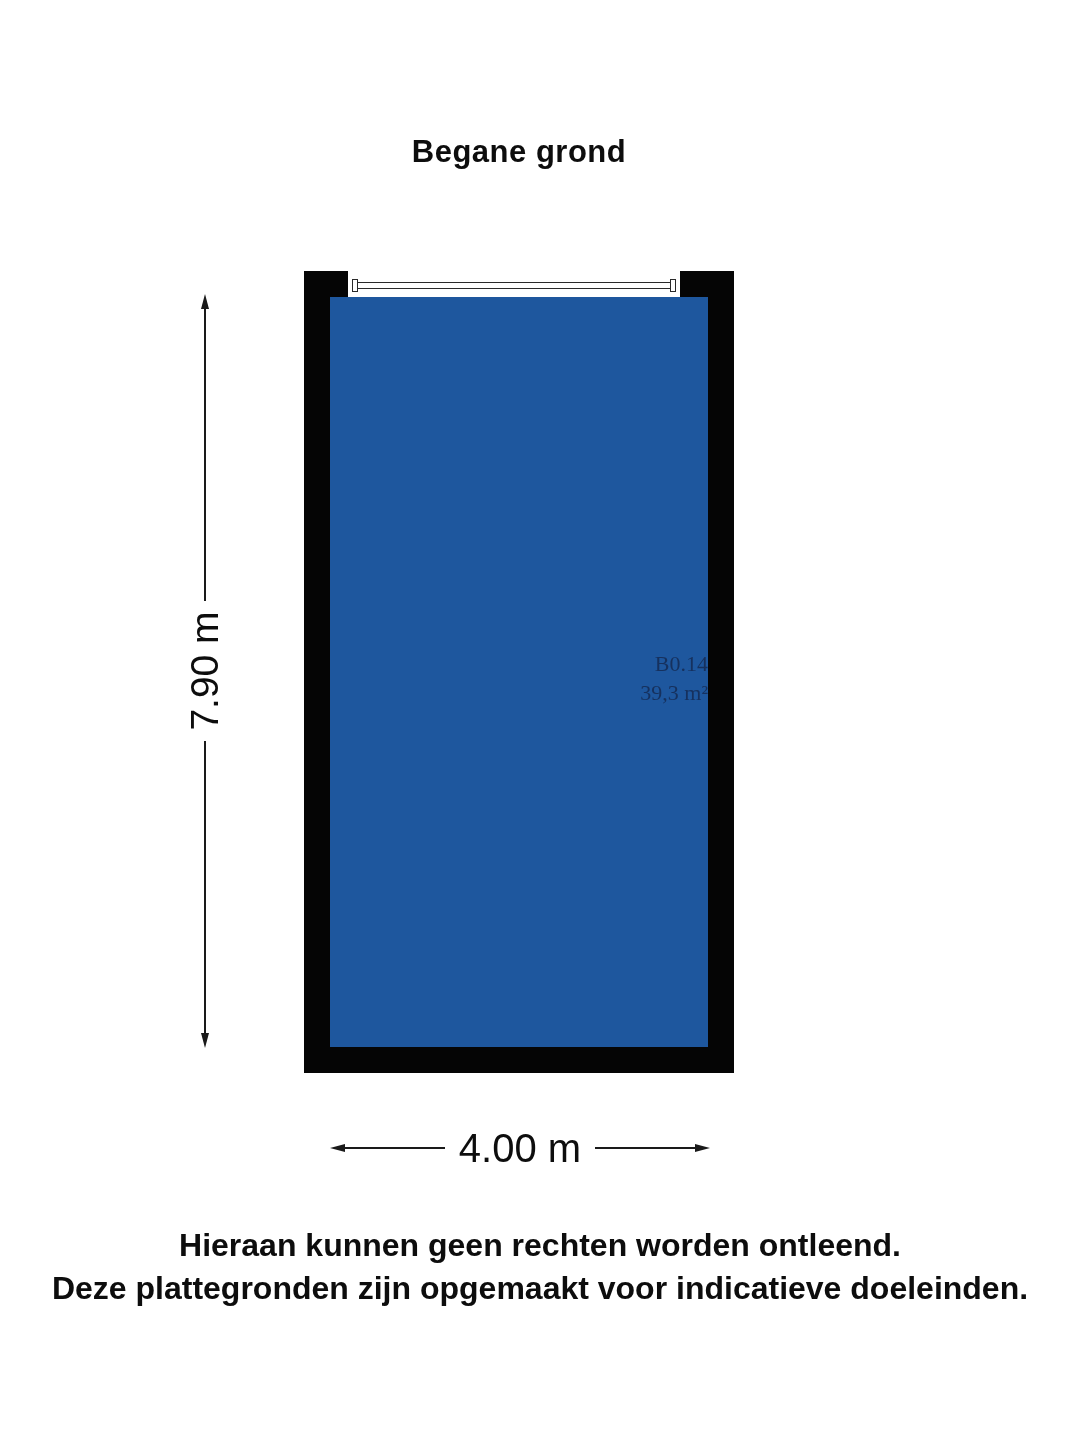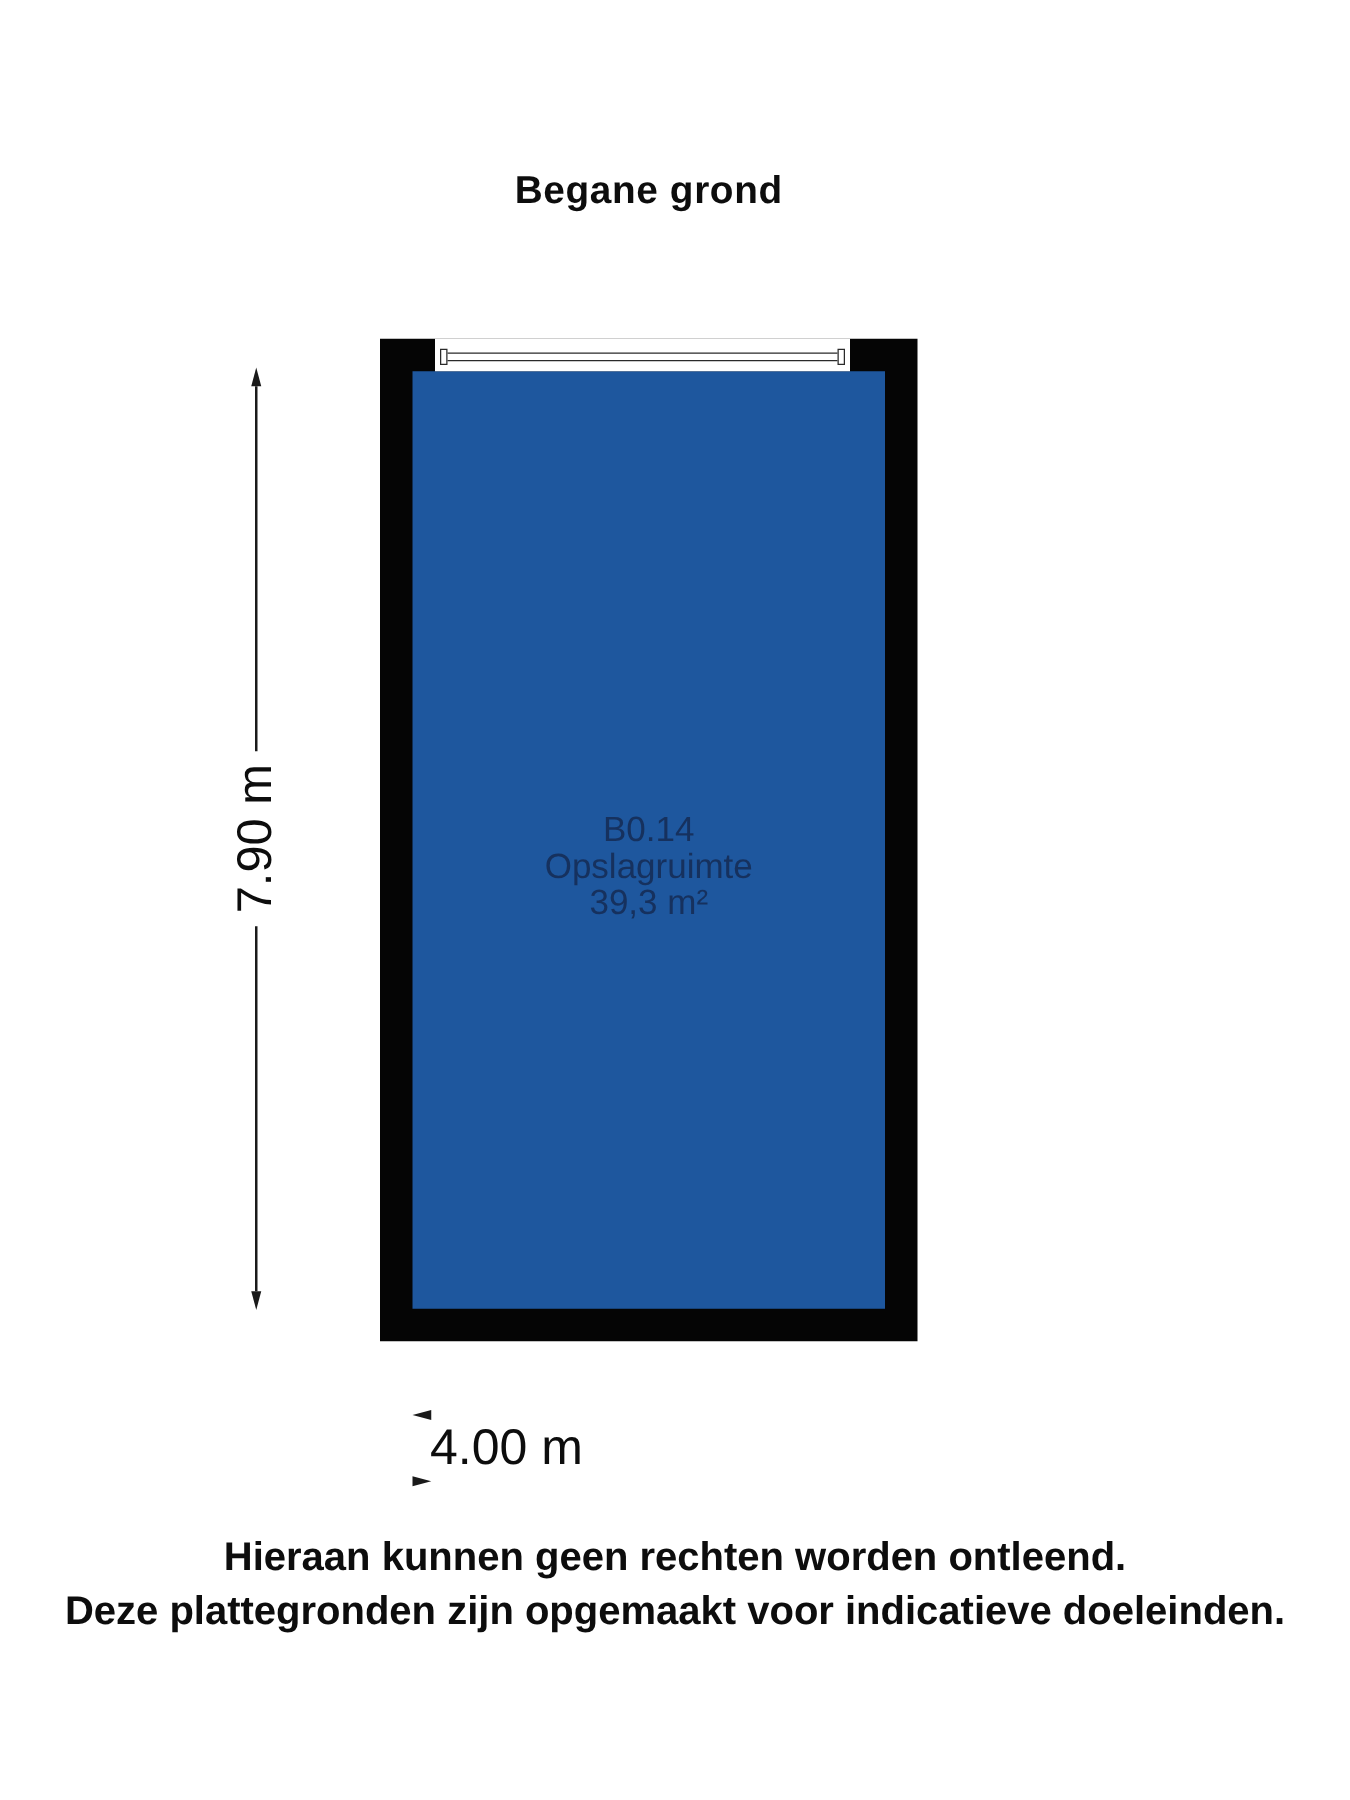"B0.14" .room-label { font-family: none -> Liberation Serif, serif; font-size: 28px -> 22px; text-align: center -> right }
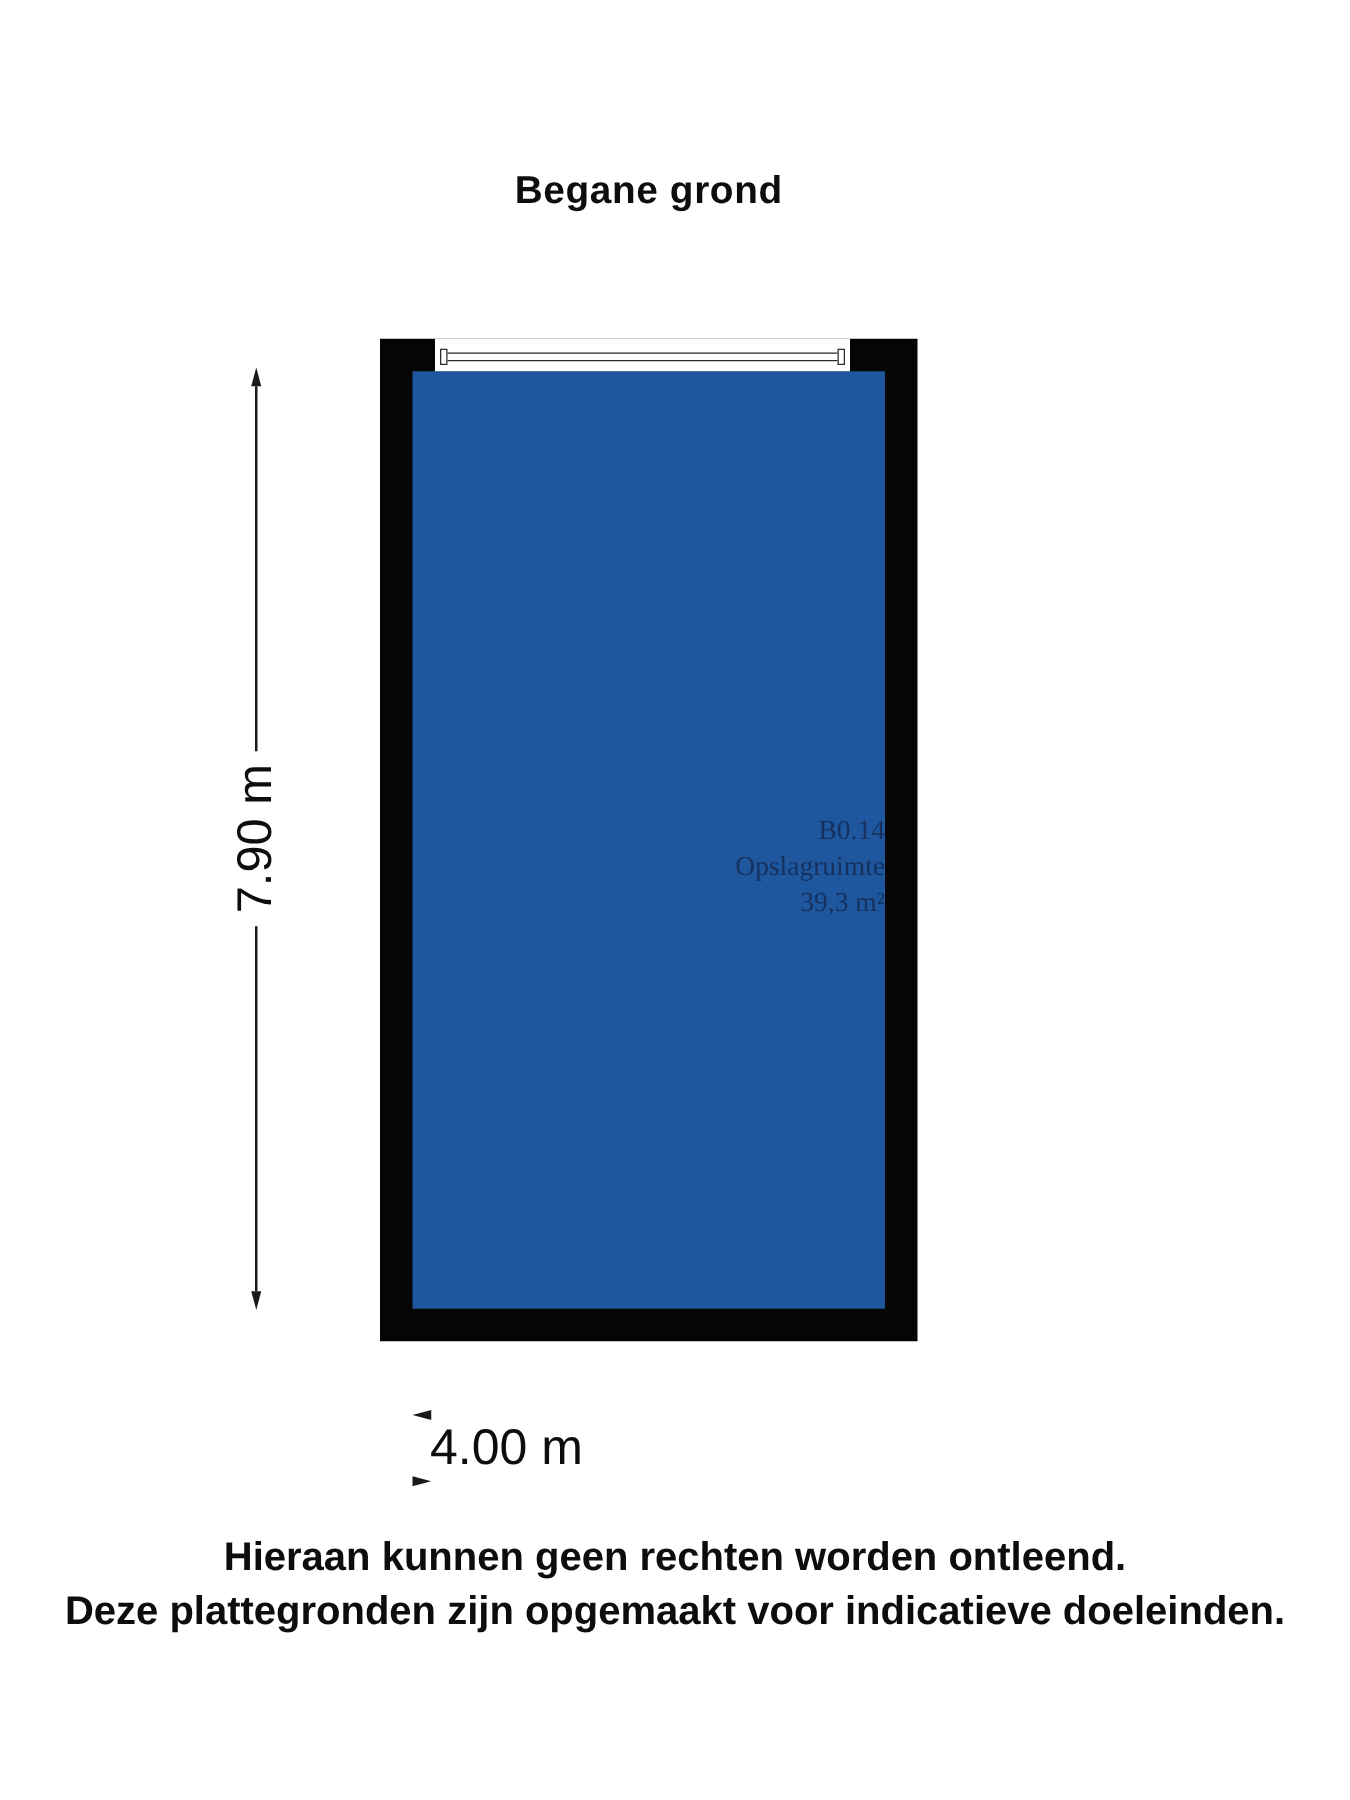"Opslagruimte" div { html: <div>Opslagruimte</div> -> none }
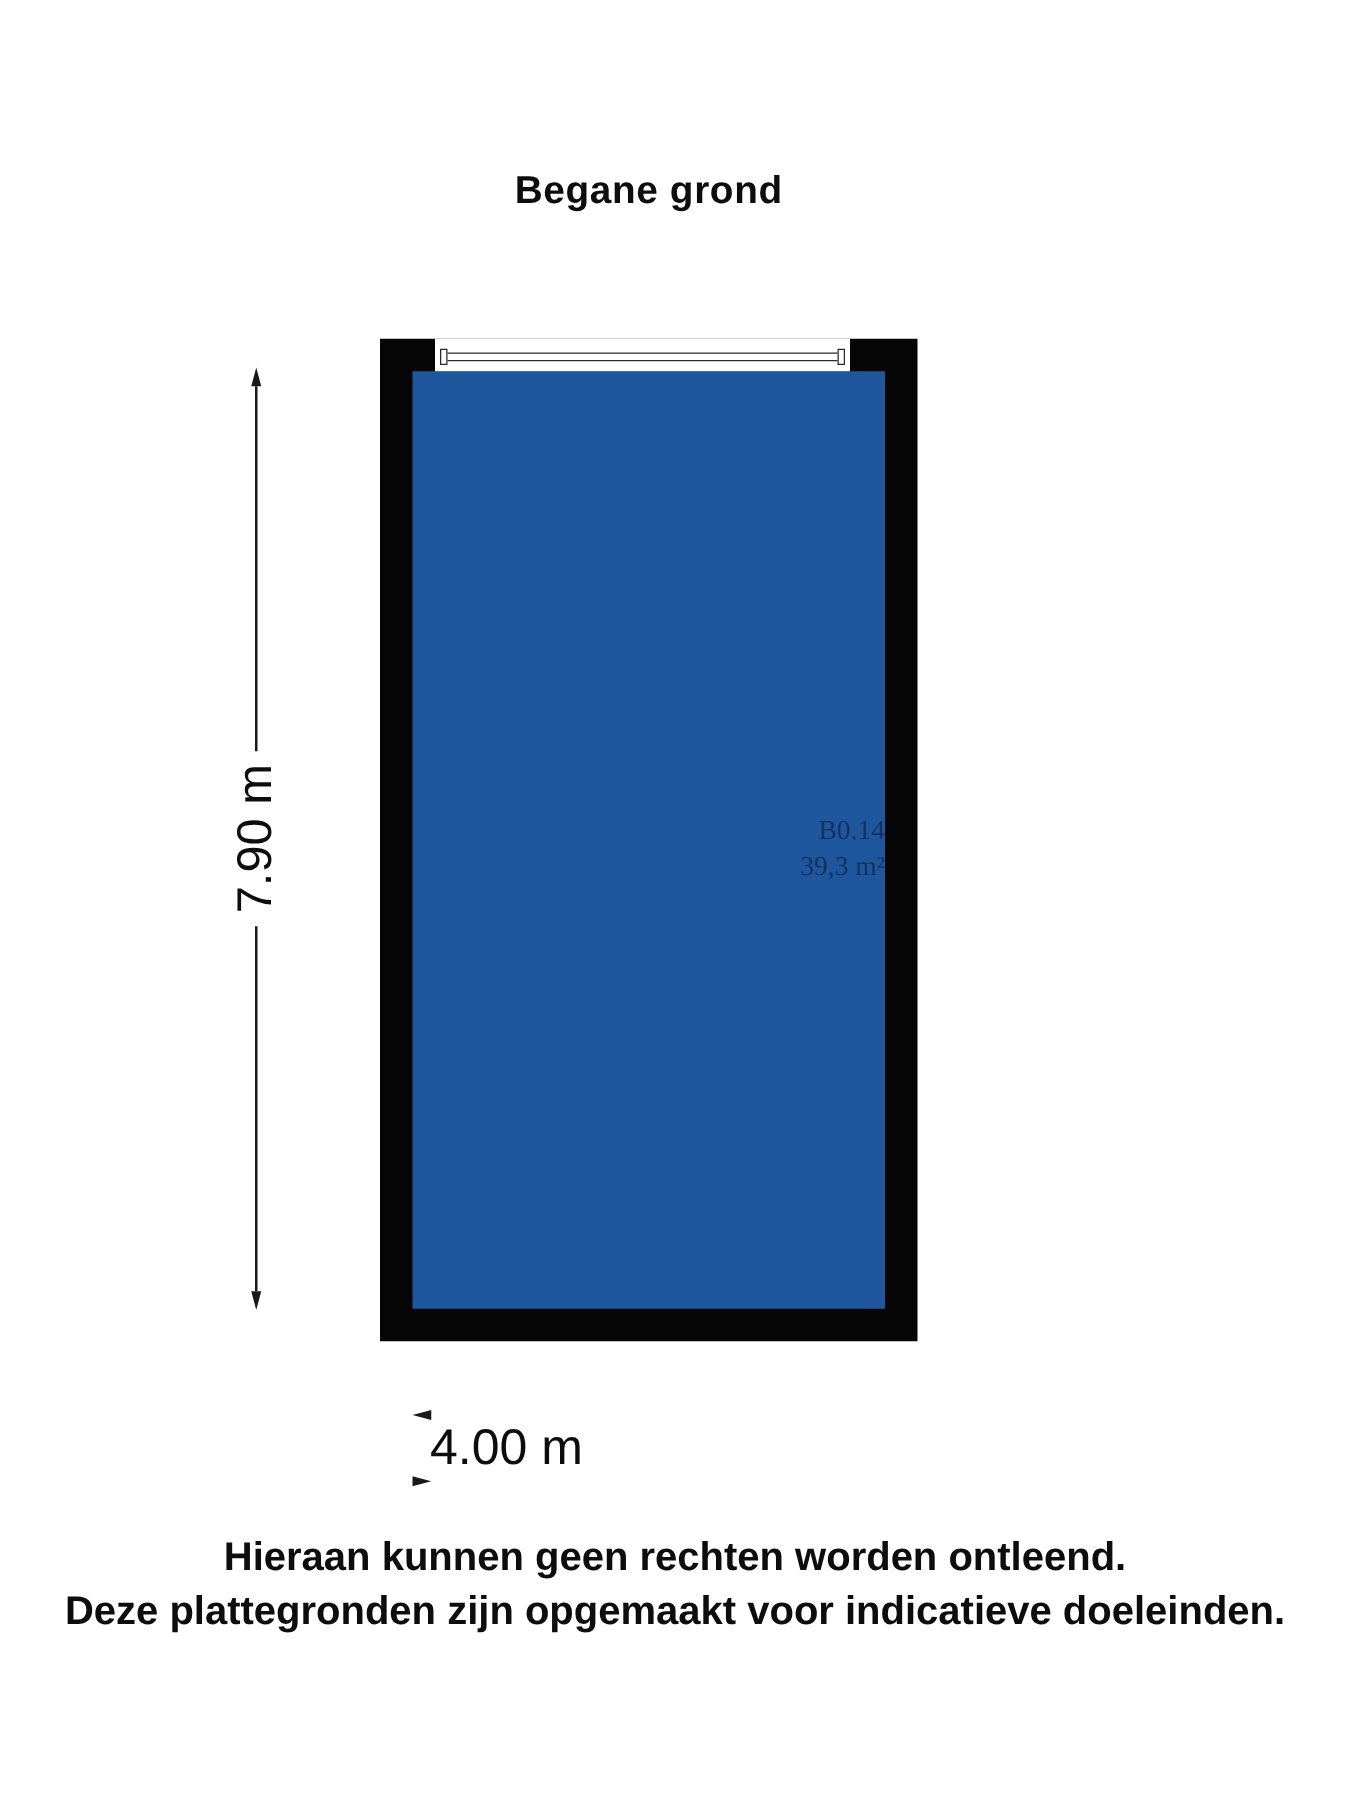"4.00 m" .dim-h { align-items: none -> center; flex-direction: column -> row }
